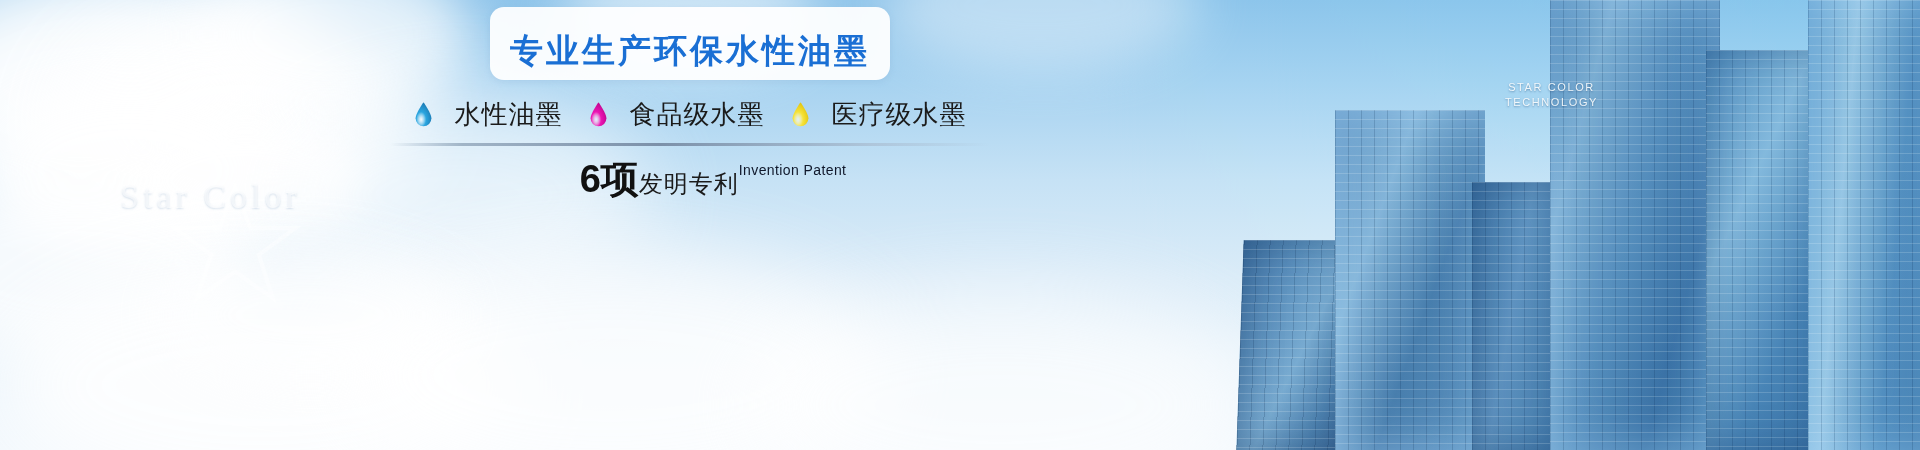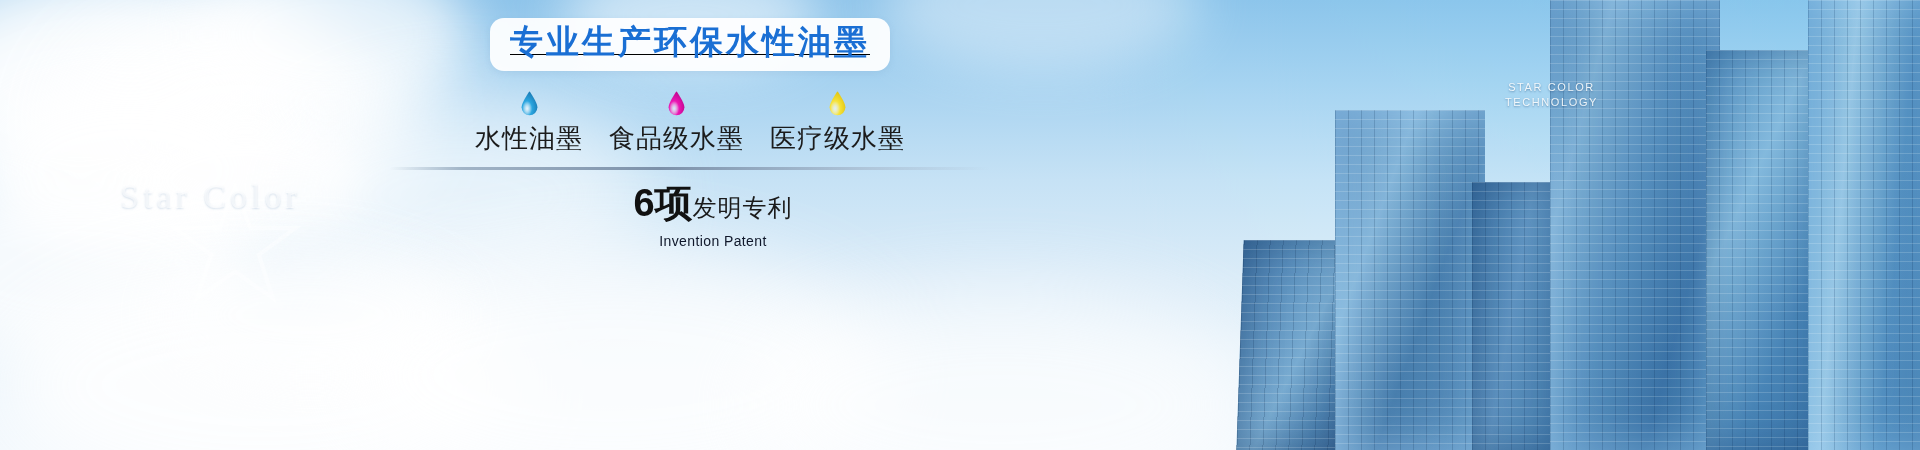"专业生产环保水性油墨" .subtitle-pill { margin-top: 18px -> 7px; padding: 4px 20px 9px 20px -> 24px 20px 9px 20px; text-decoration: underline -> none }
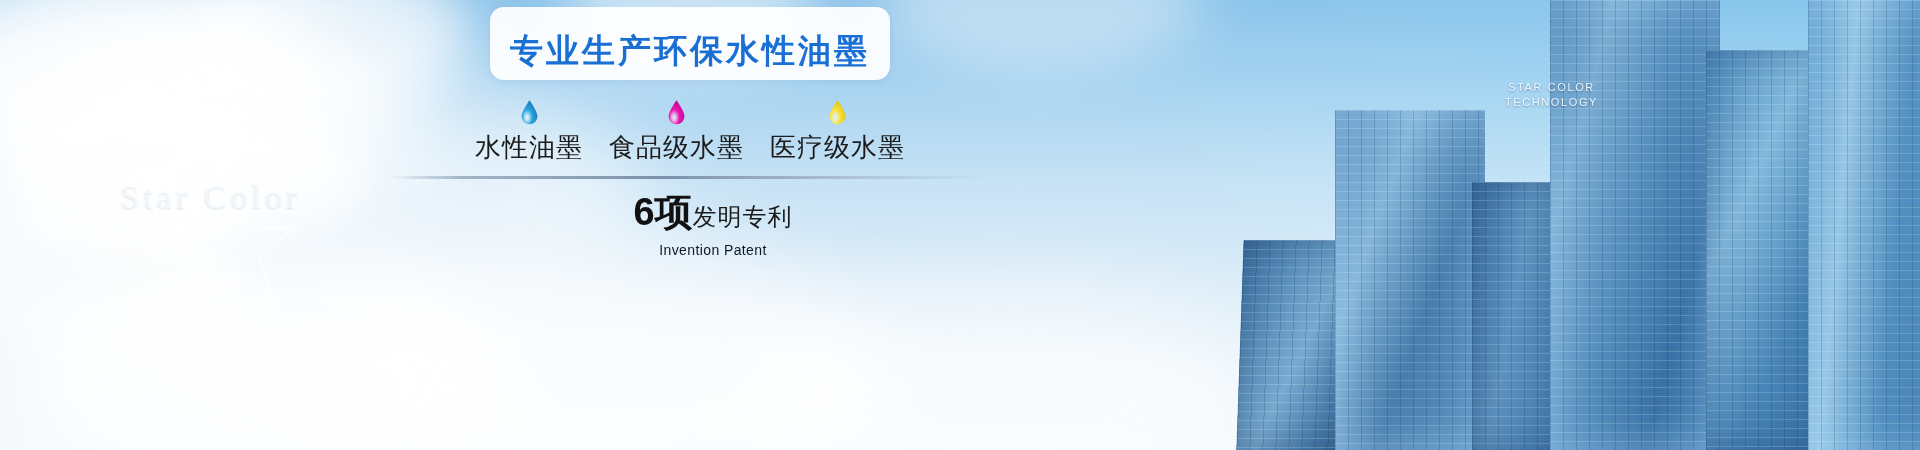"水性油墨" .feature { flex-direction: column -> none; gap: 7px -> 22px }
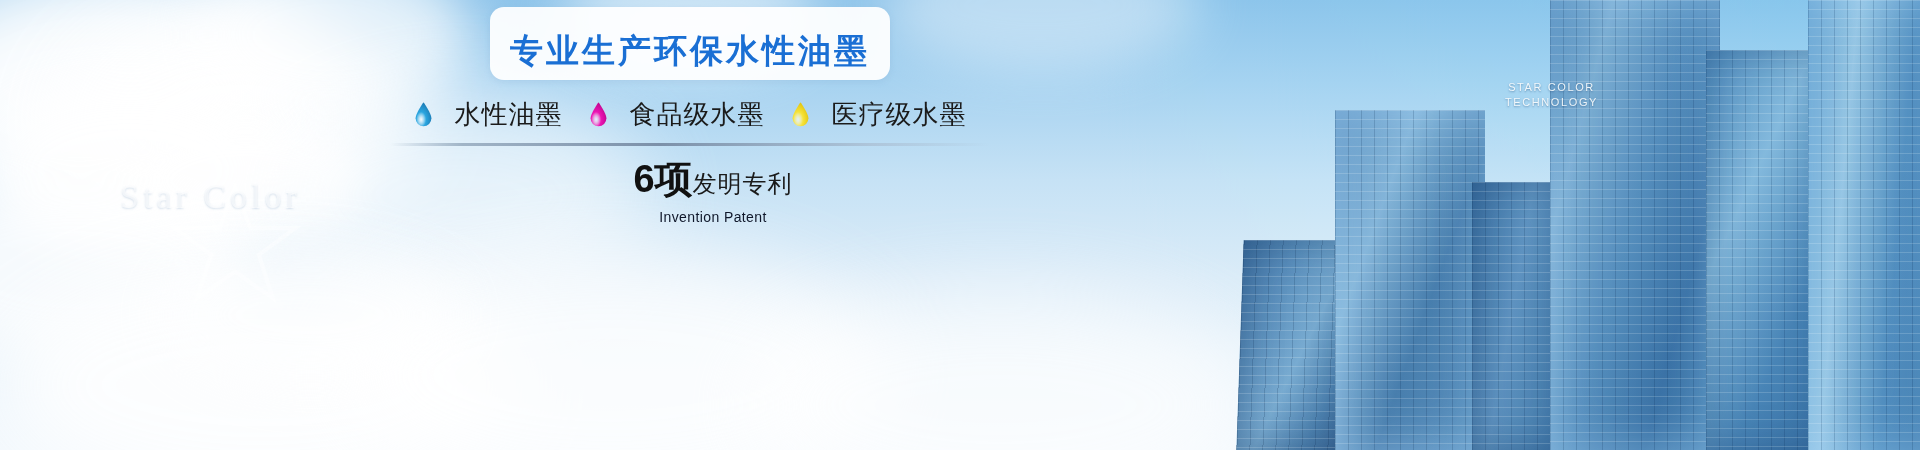"6项" .cred { align-items: center -> flex-start; flex-direction: column -> row }
